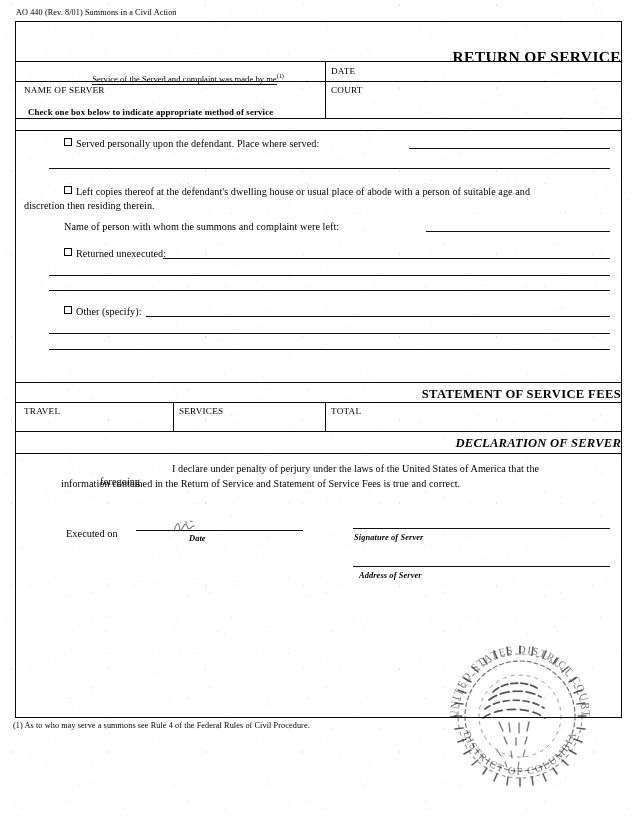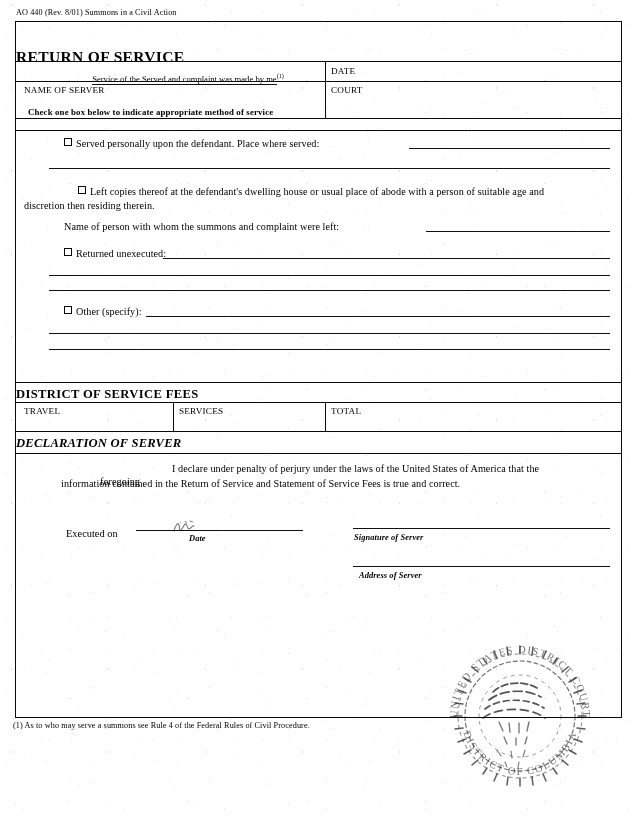"RETURN OF SERVICE" .banner { text-align: left -> right }
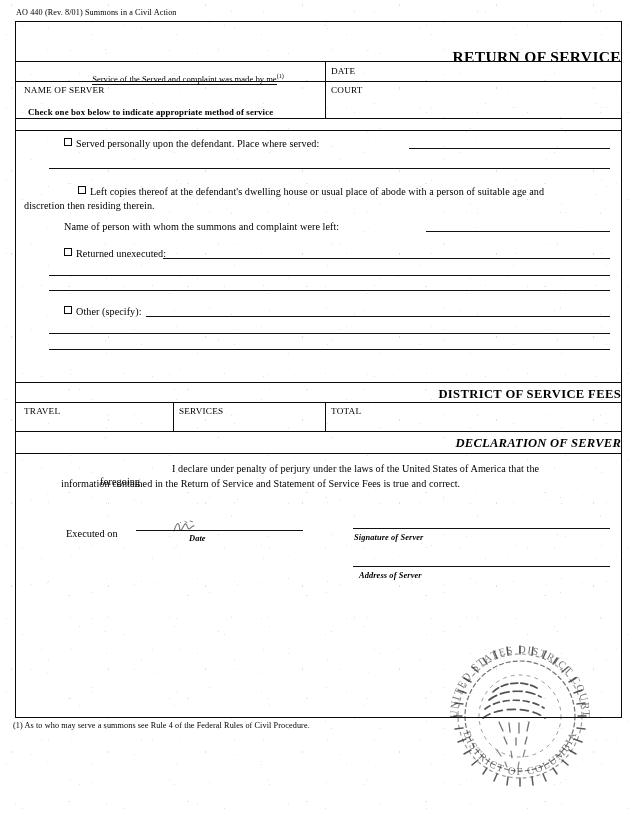"Left copies thereof at the" div.bodytext { margin-left: 14px -> none }
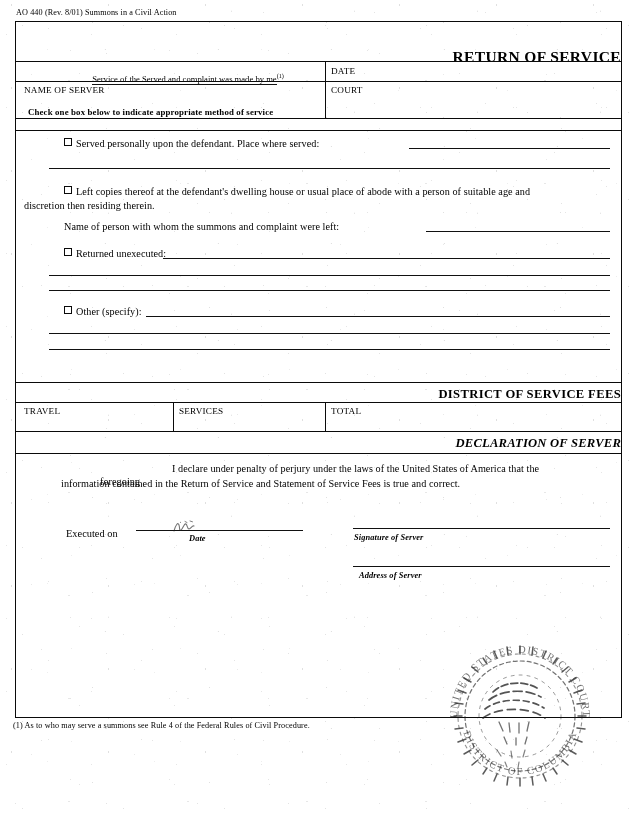"DISTRICT OF SERVICE FEES" div.banner { text: DISTRICT -> STATEMENT }
